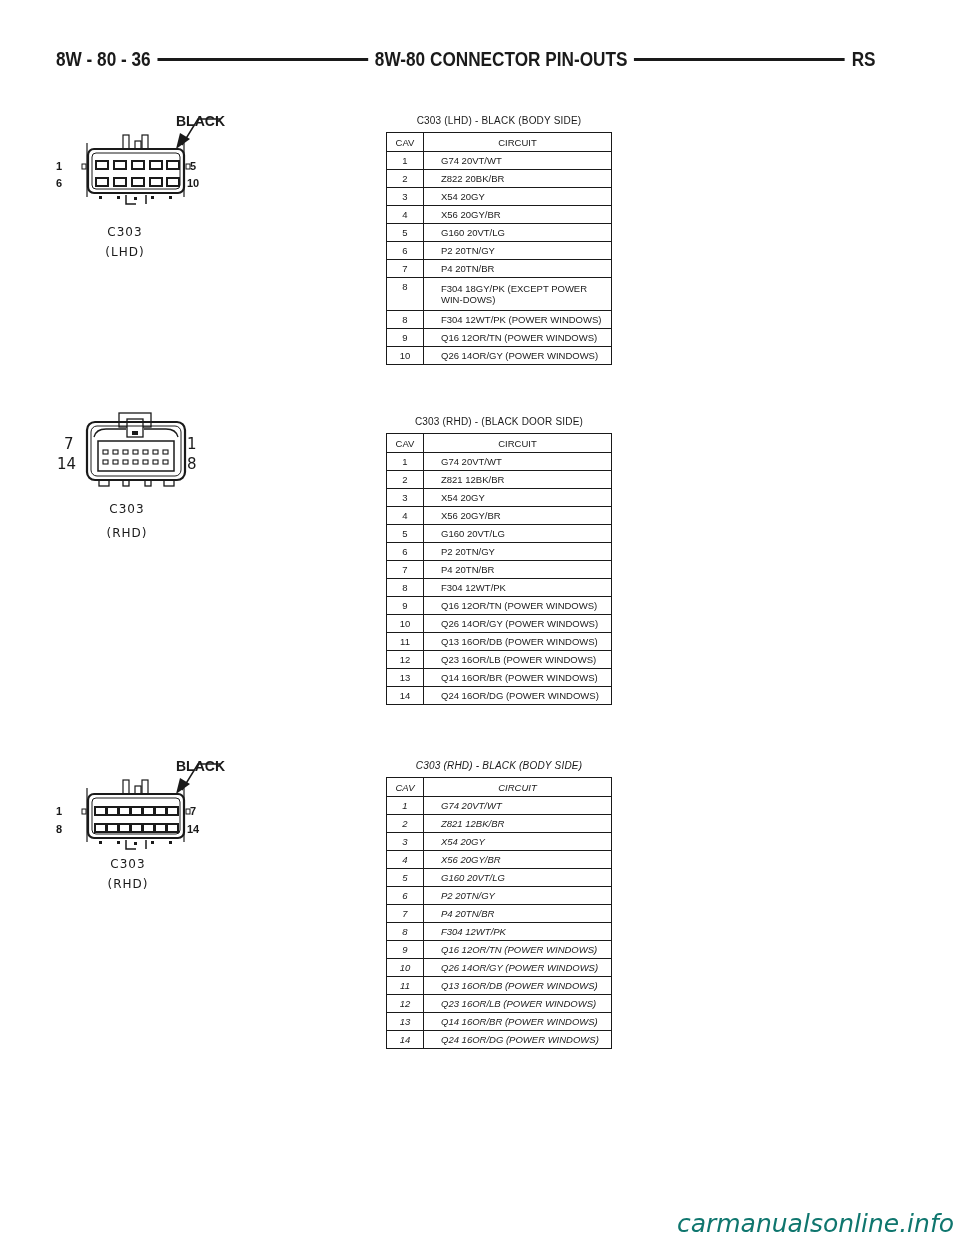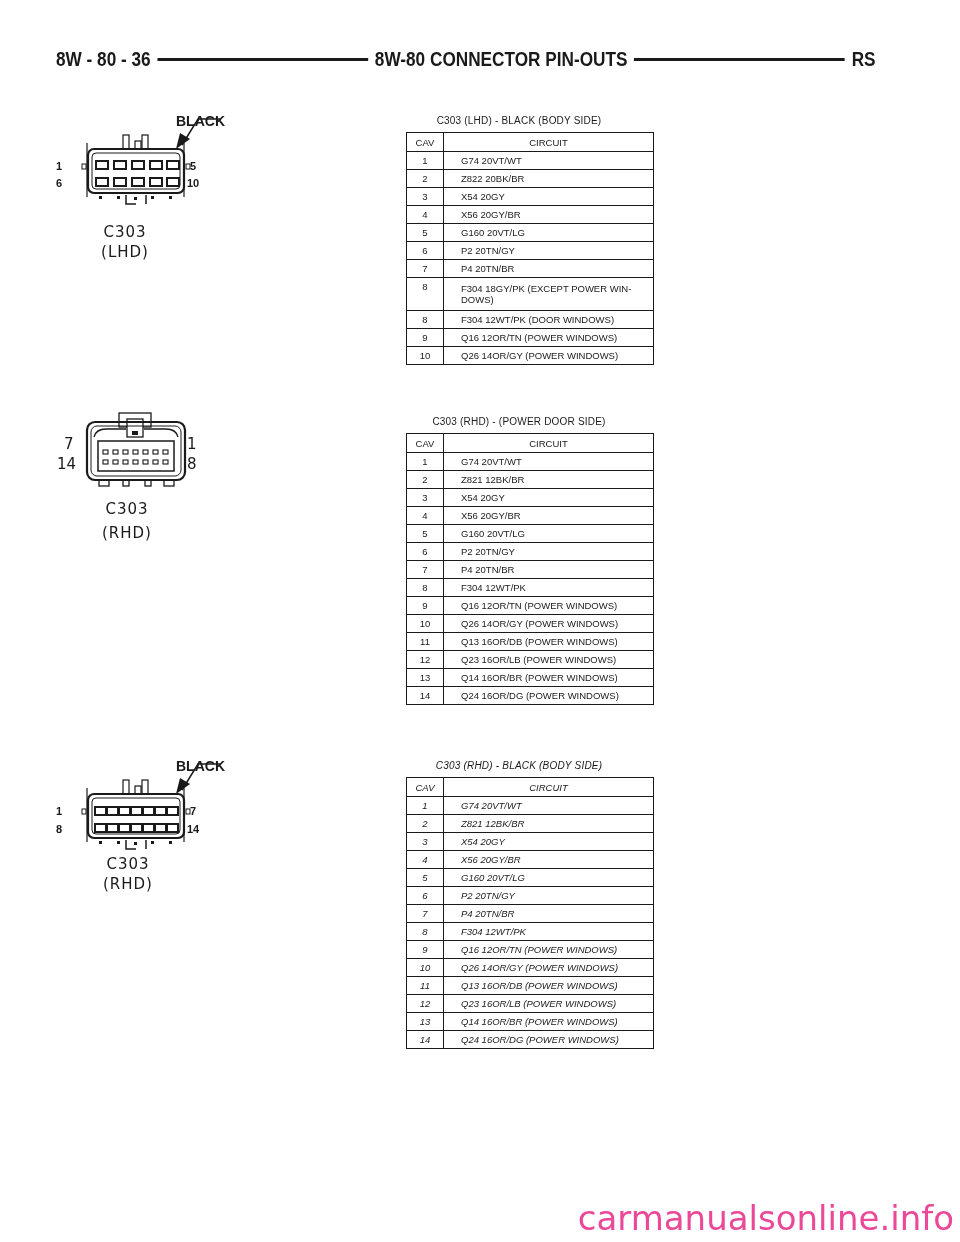"C303 (LHD) - BLACK (BODY" .tbl-wrap { left: 406px -> 386px }
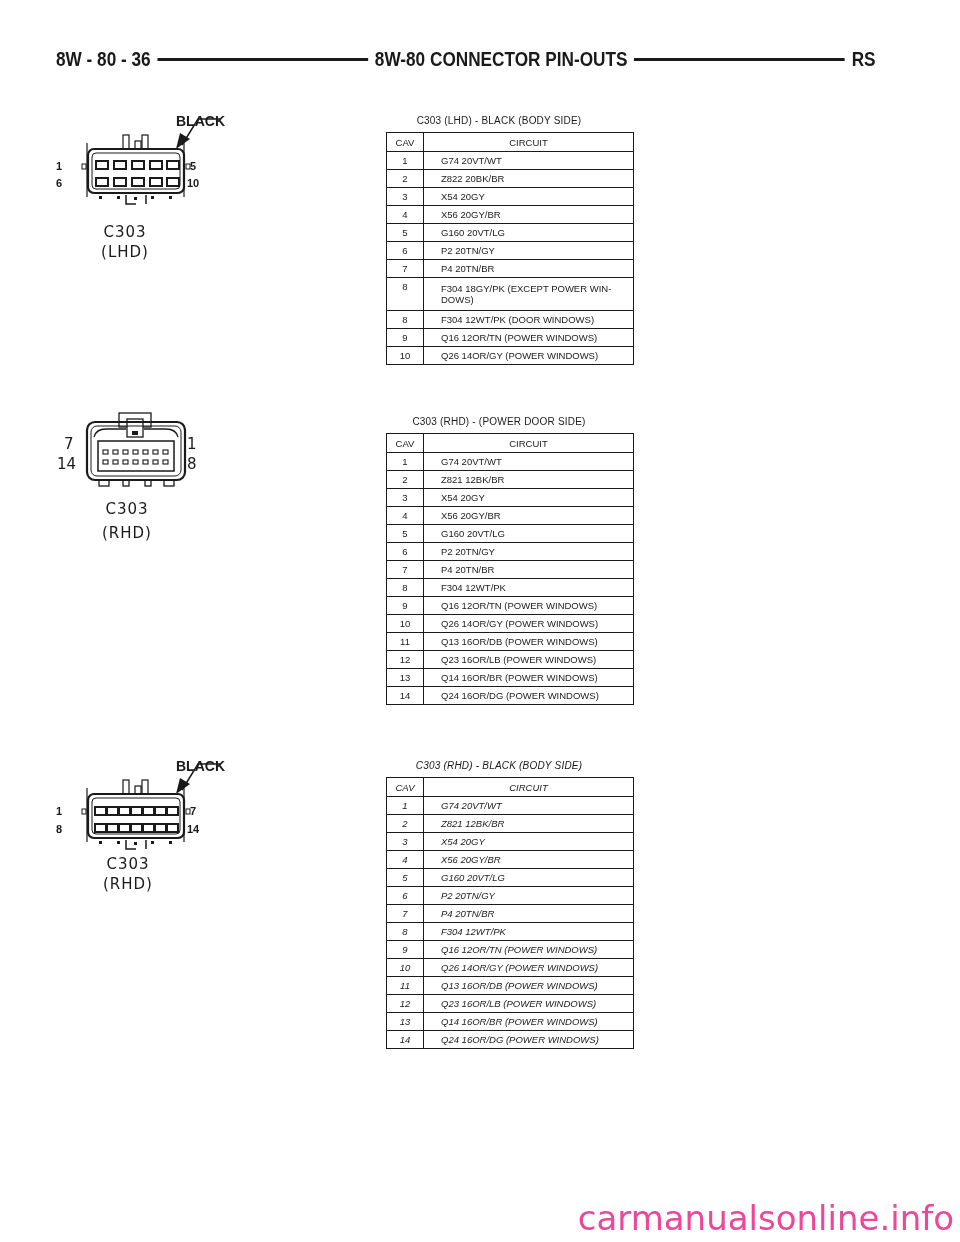"CAV" table { width: 248px -> 226px }
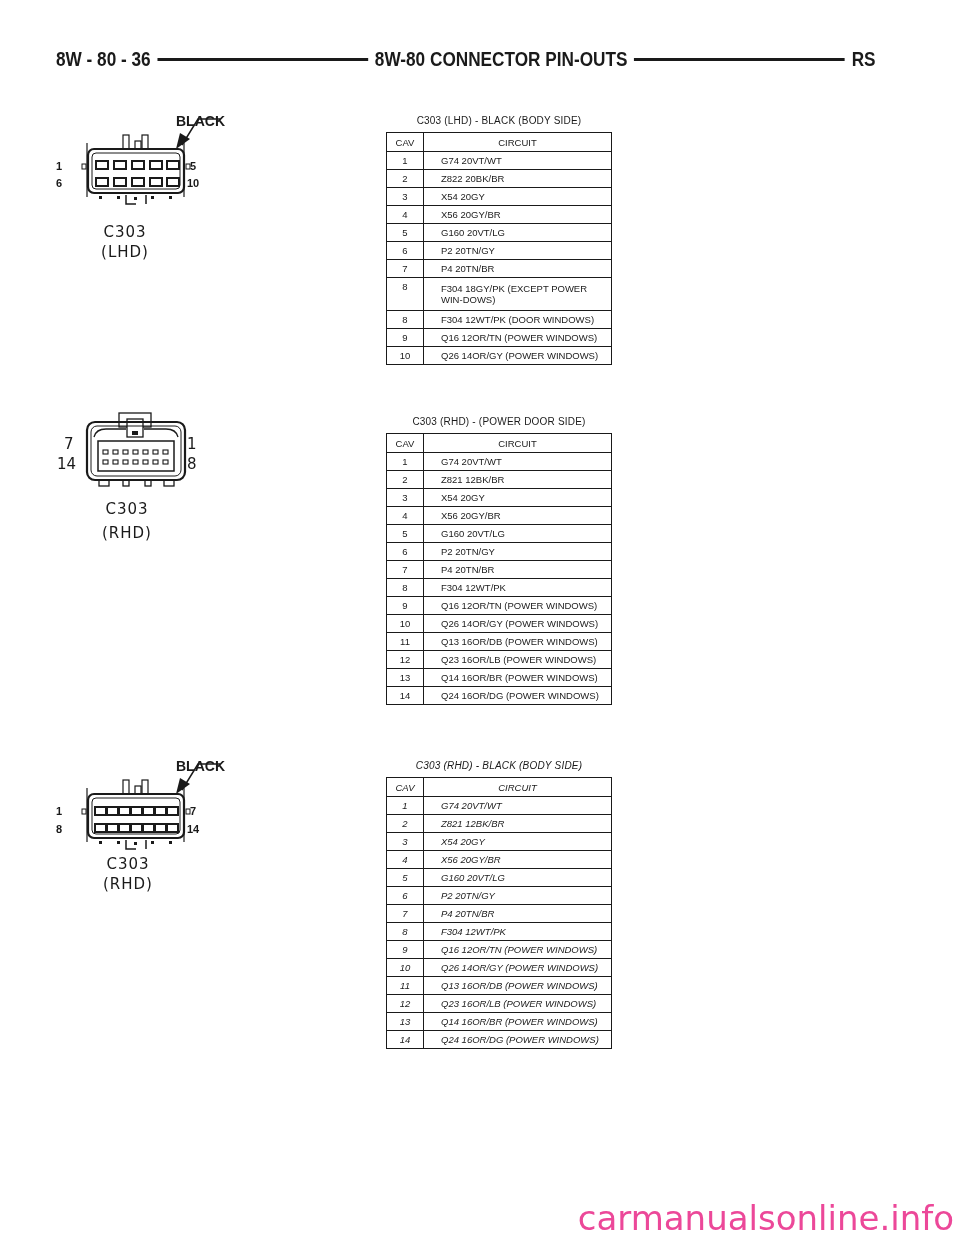"C303" .conn-label { font-size: 15px -> 12px }
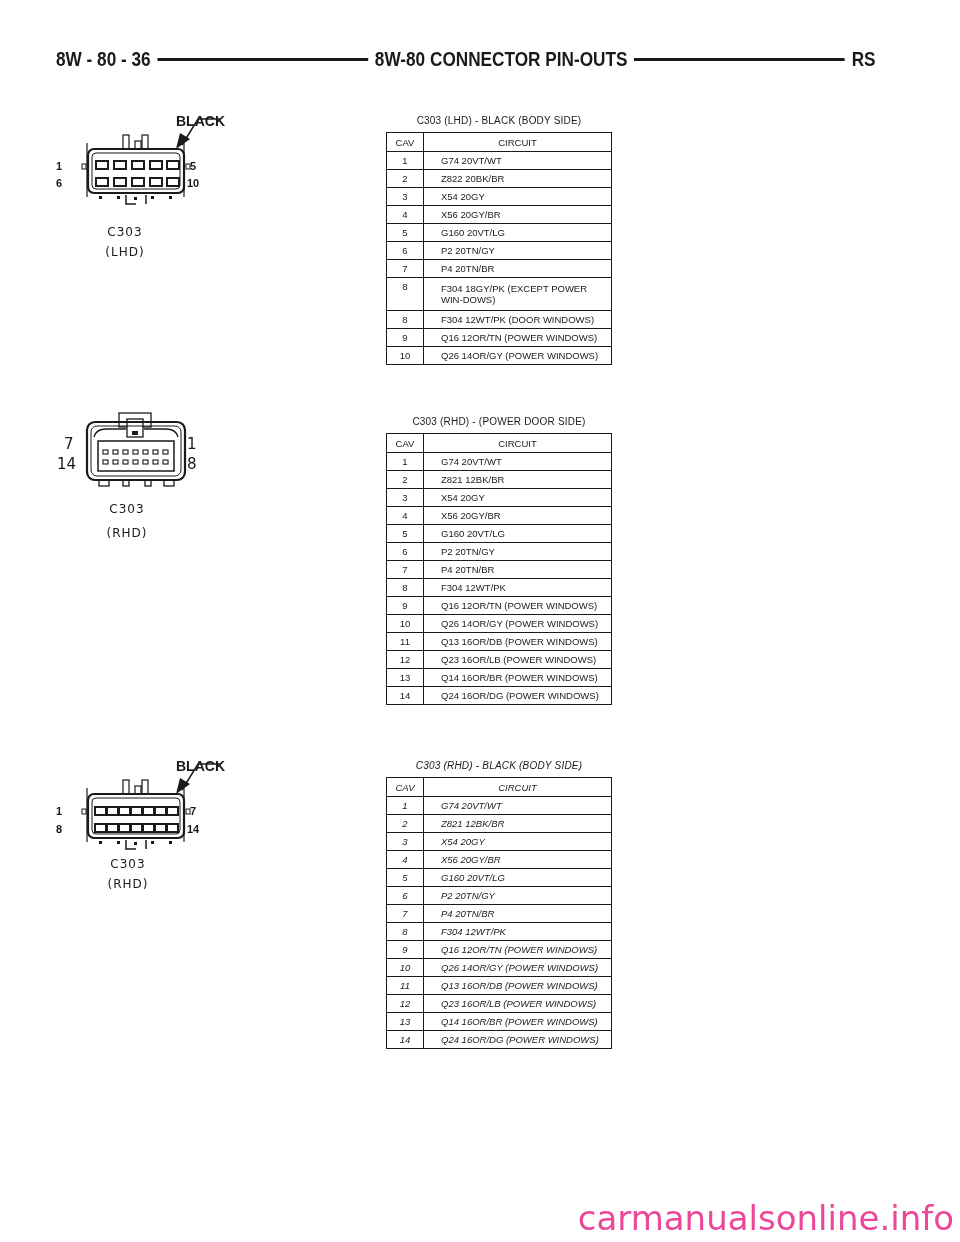"F304 12WT/PK (DOOR WINDOWS)" td.cir { text: DOOR -> POWER }
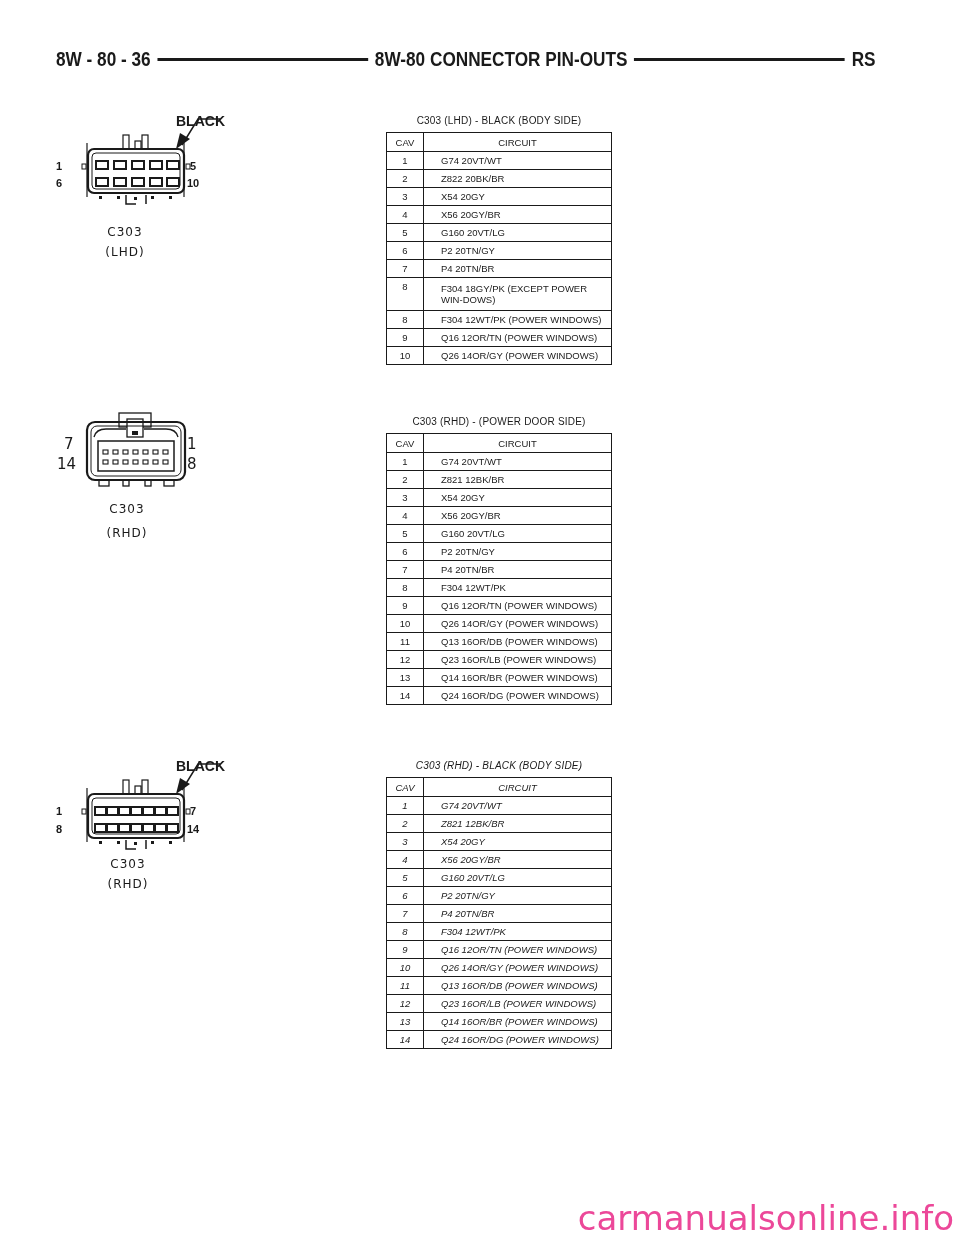"C303 (RHD) - (POWER DOOR" div.tbl-title { text: POWER -> BLACK }
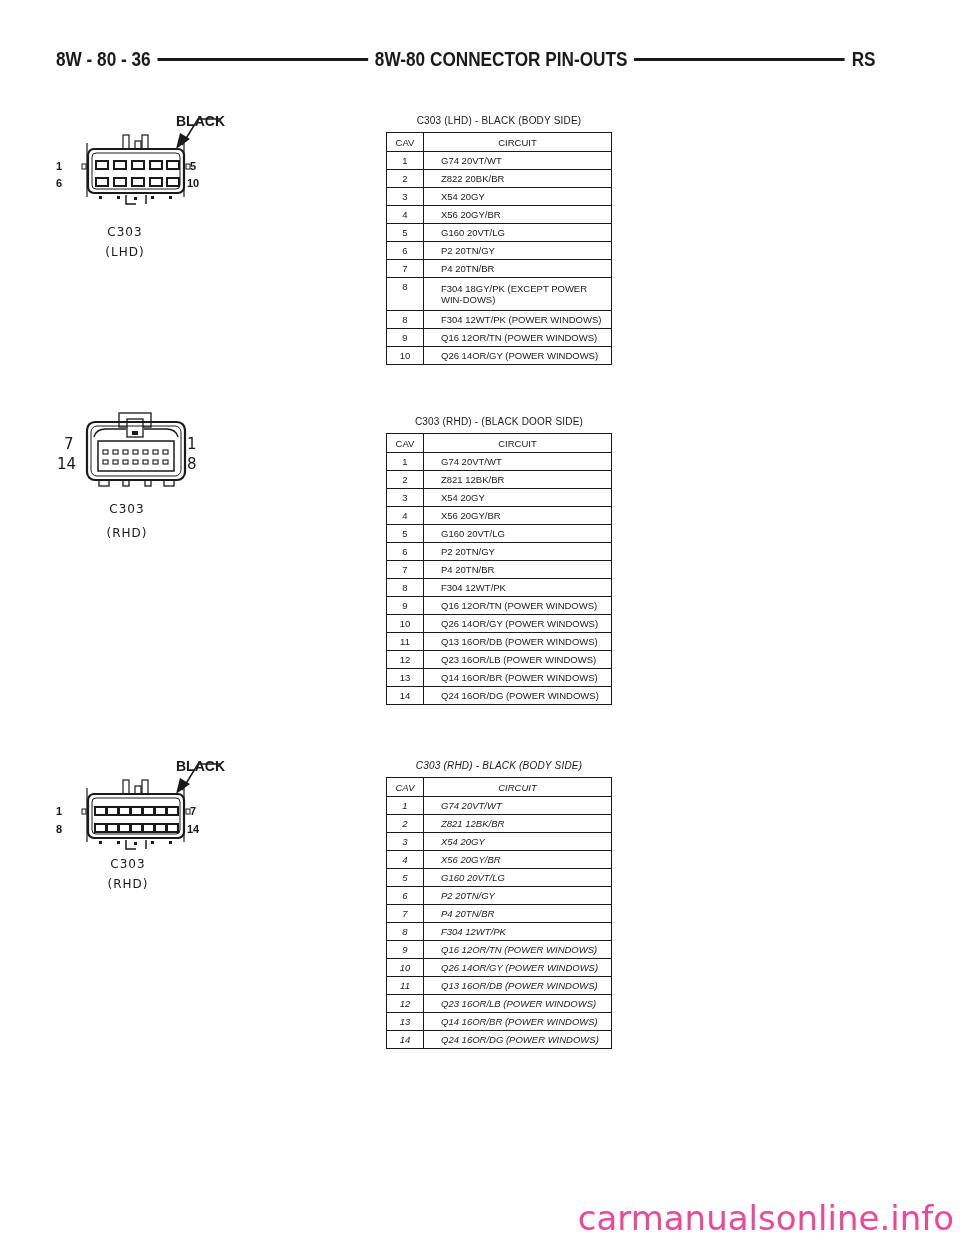"carmanualsonline.info" .watermark { color: #ec4899 -> #0f766e; font-size: 34px -> 25px; font-style: none -> italic }
